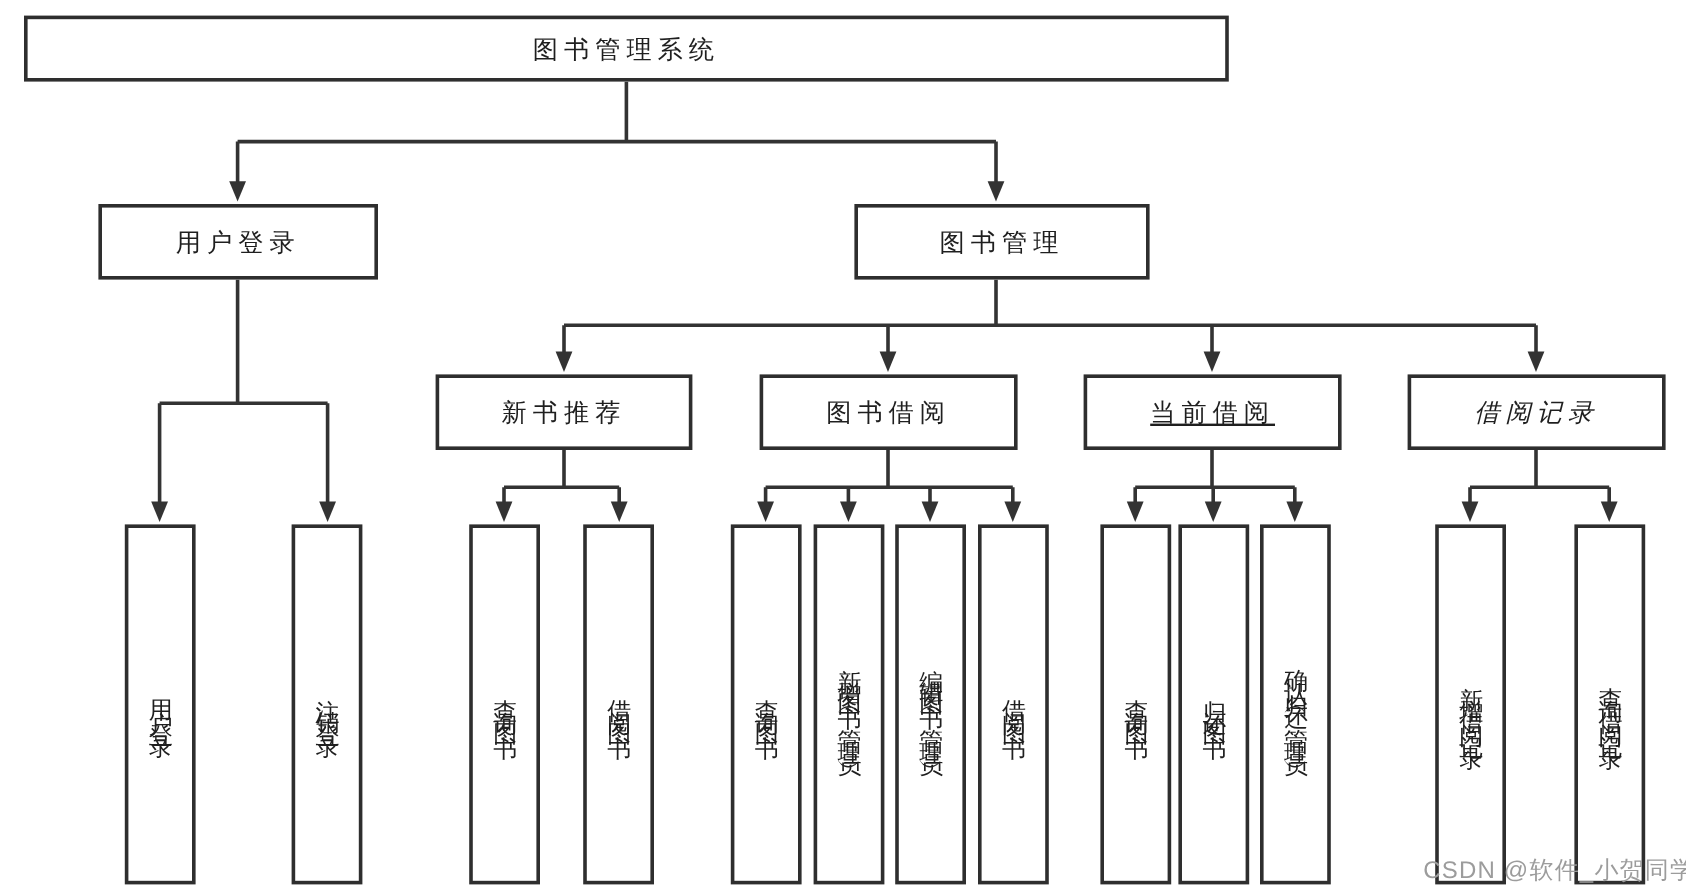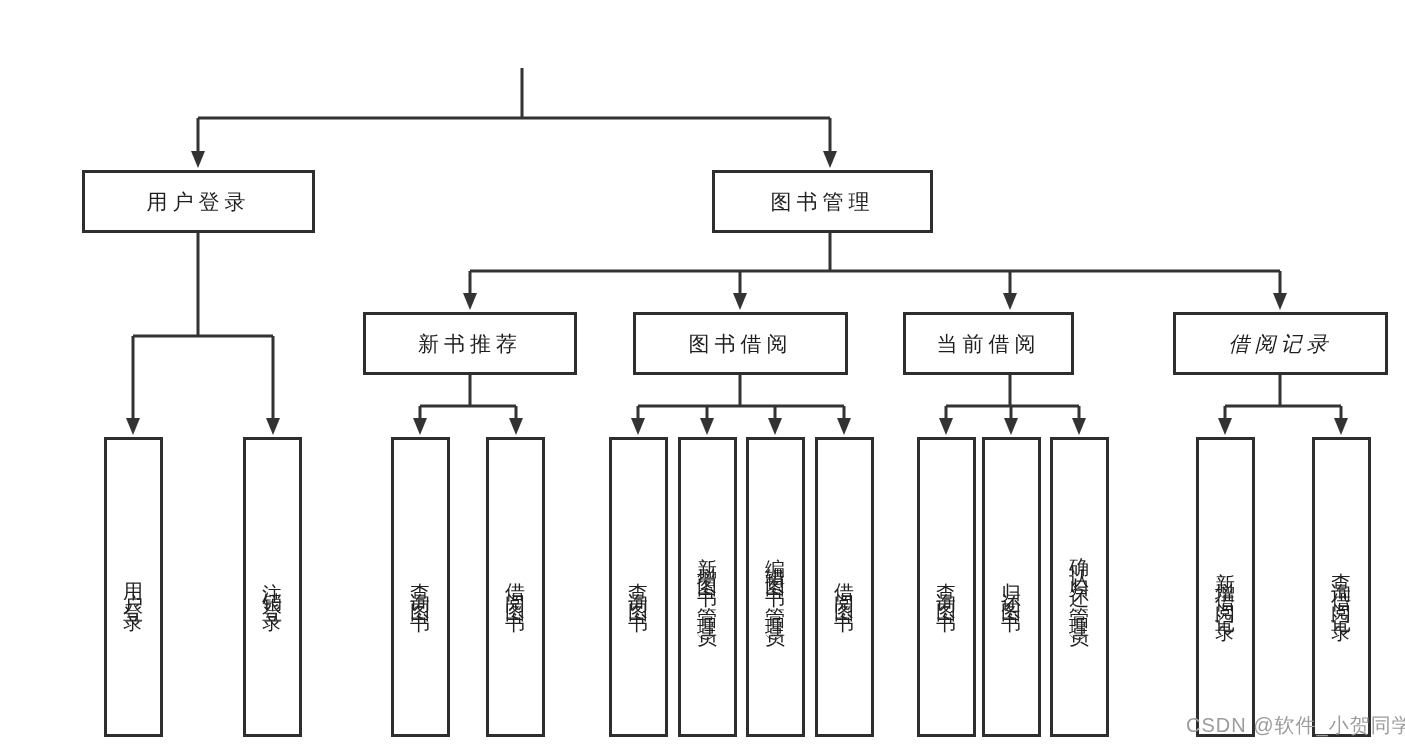"图书管理系统" div.hbox { html: none -> <div>图书管理系统</div> }
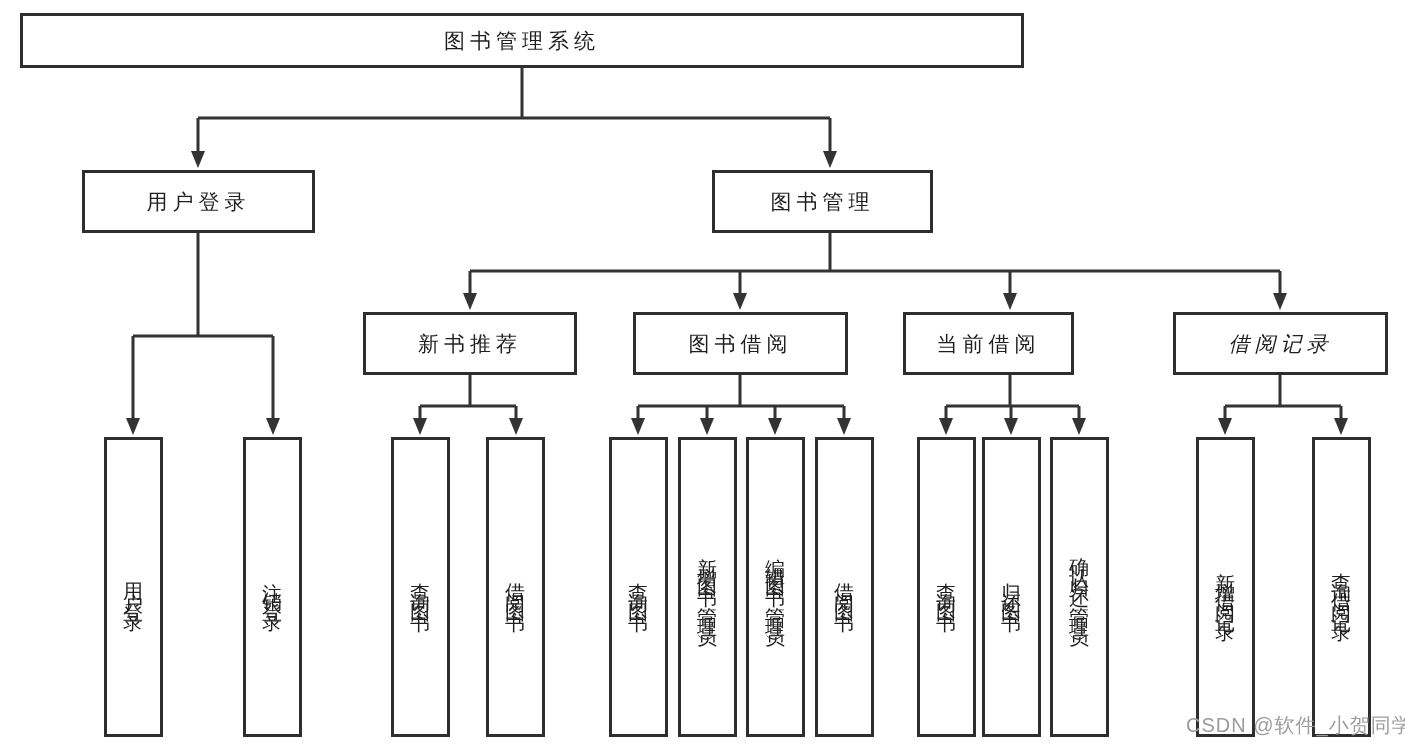"图书管理" div.hbox { width: 221px -> 246px }
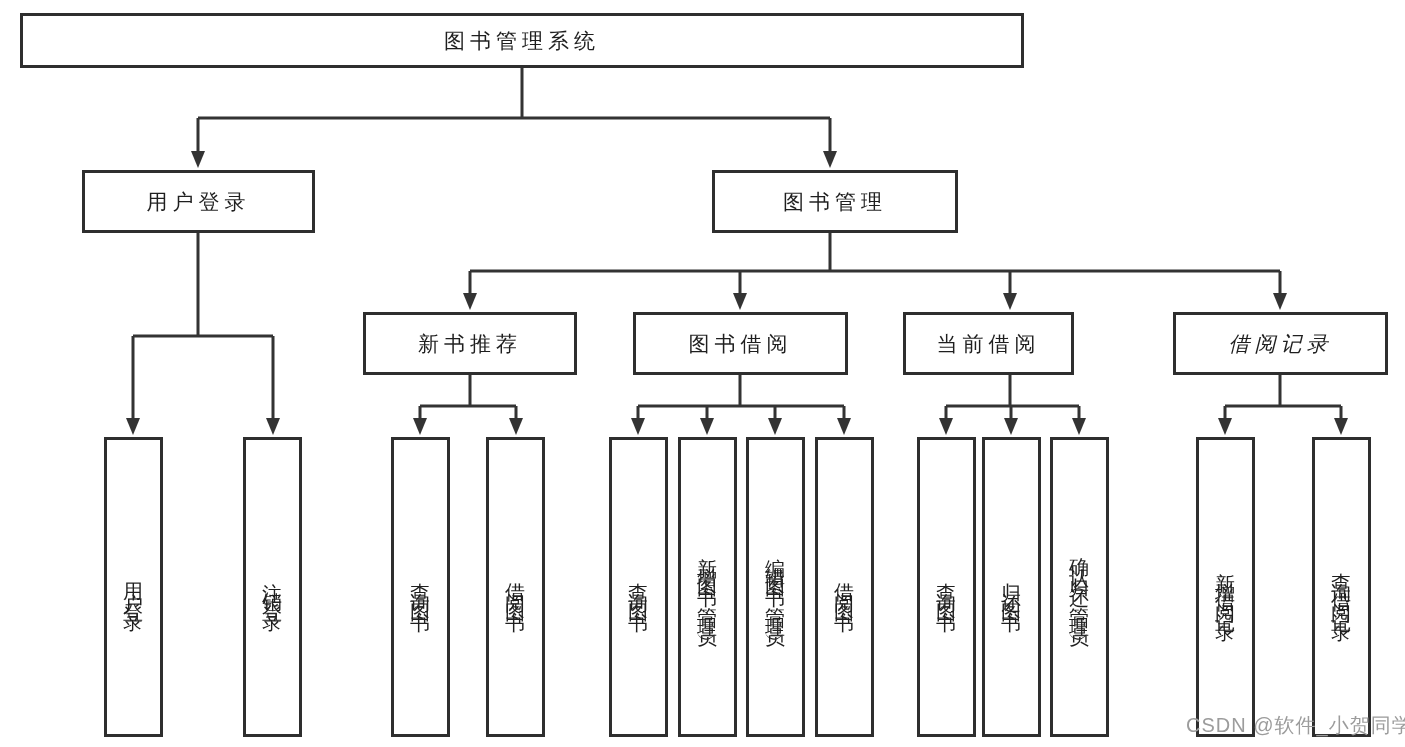"当前借阅" div.hbox { text-decoration: none -> underline; width: 171px -> 215px }
